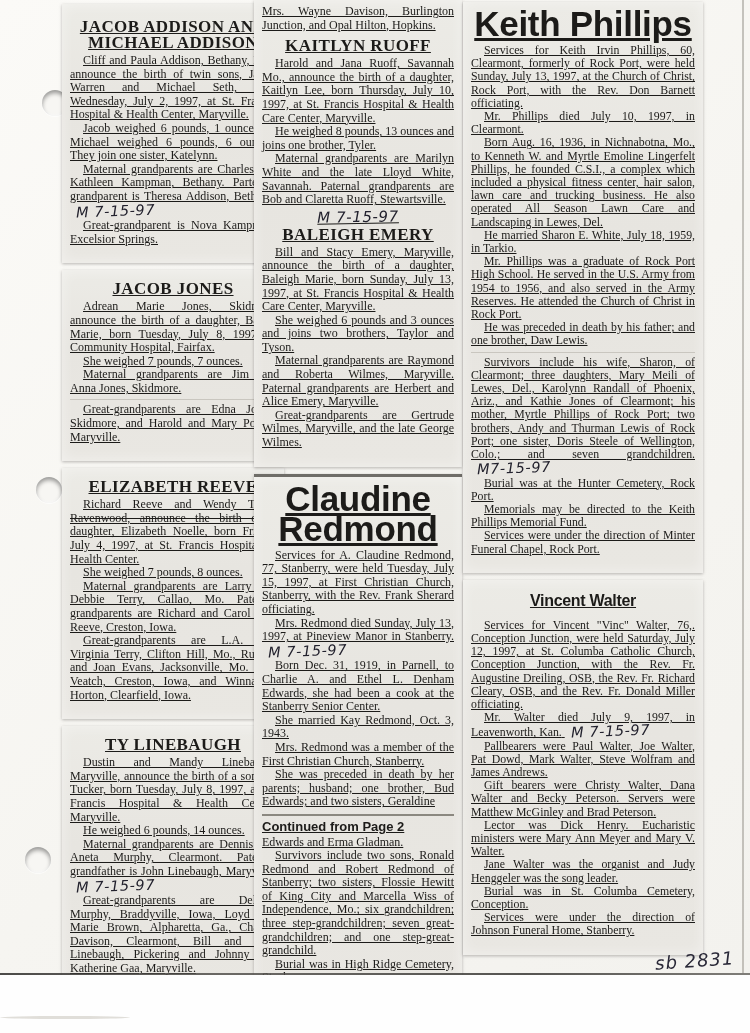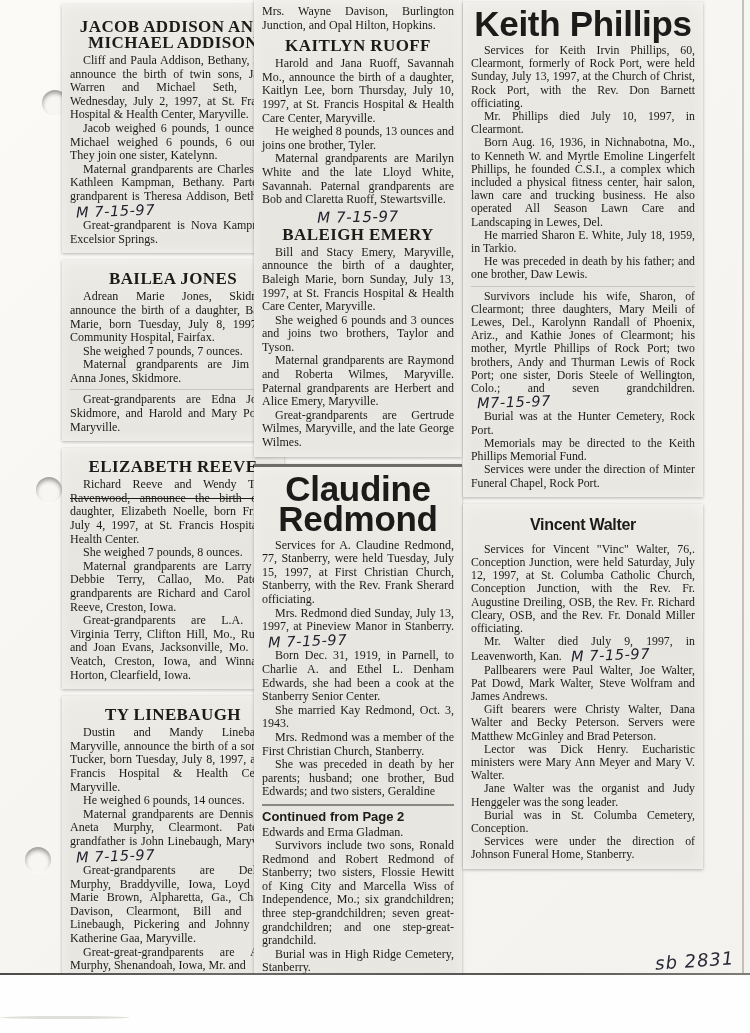"Mrs. Wayne Davison, Burlington Junction," .clip { padding: 5px 8px 7px 8px -> 5px 8px 17px 8px; text-decoration: none -> underline }
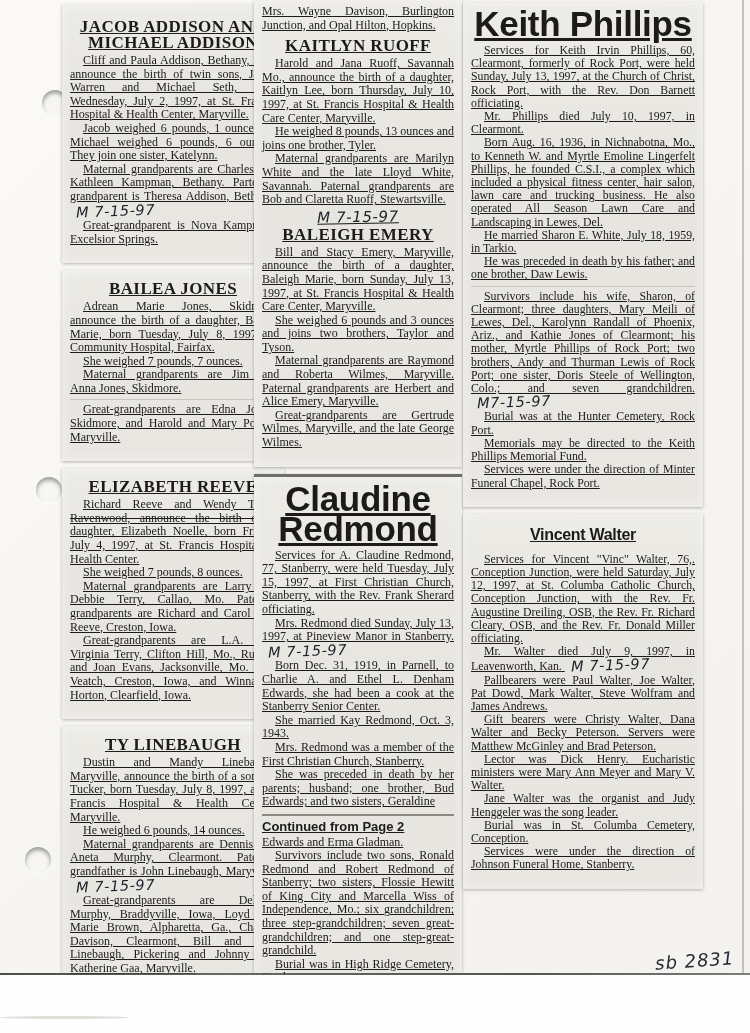"Mr. Phillips was a graduate" p.bp { html: none -> <p>Mr. Phillips was a graduate of Rock Port High School. He served in the U.S. Army from 1954 to 1956, and also served in the Army Reserves. He attended the Church of Christ in Rock Port.</p> }
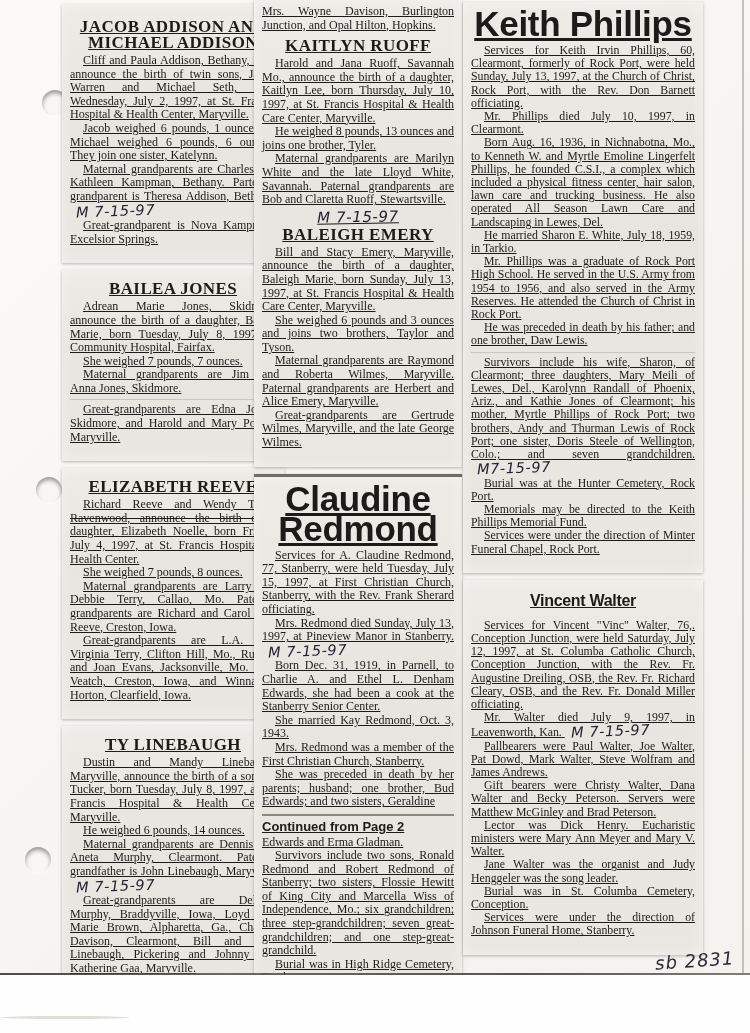"BAILEA JONES" h3.hl { text: BAILEA -> JACOB }
